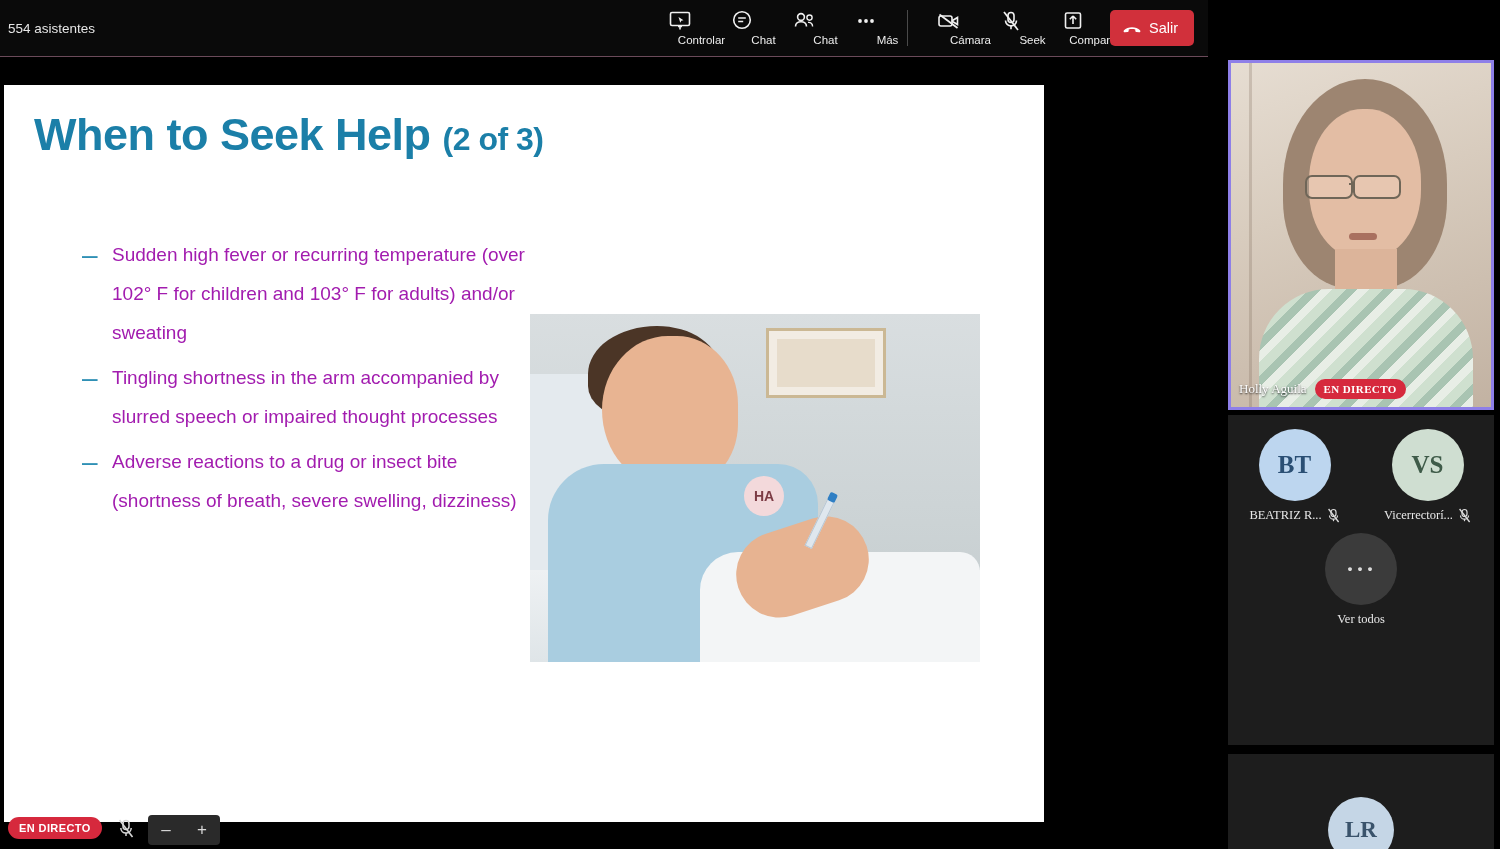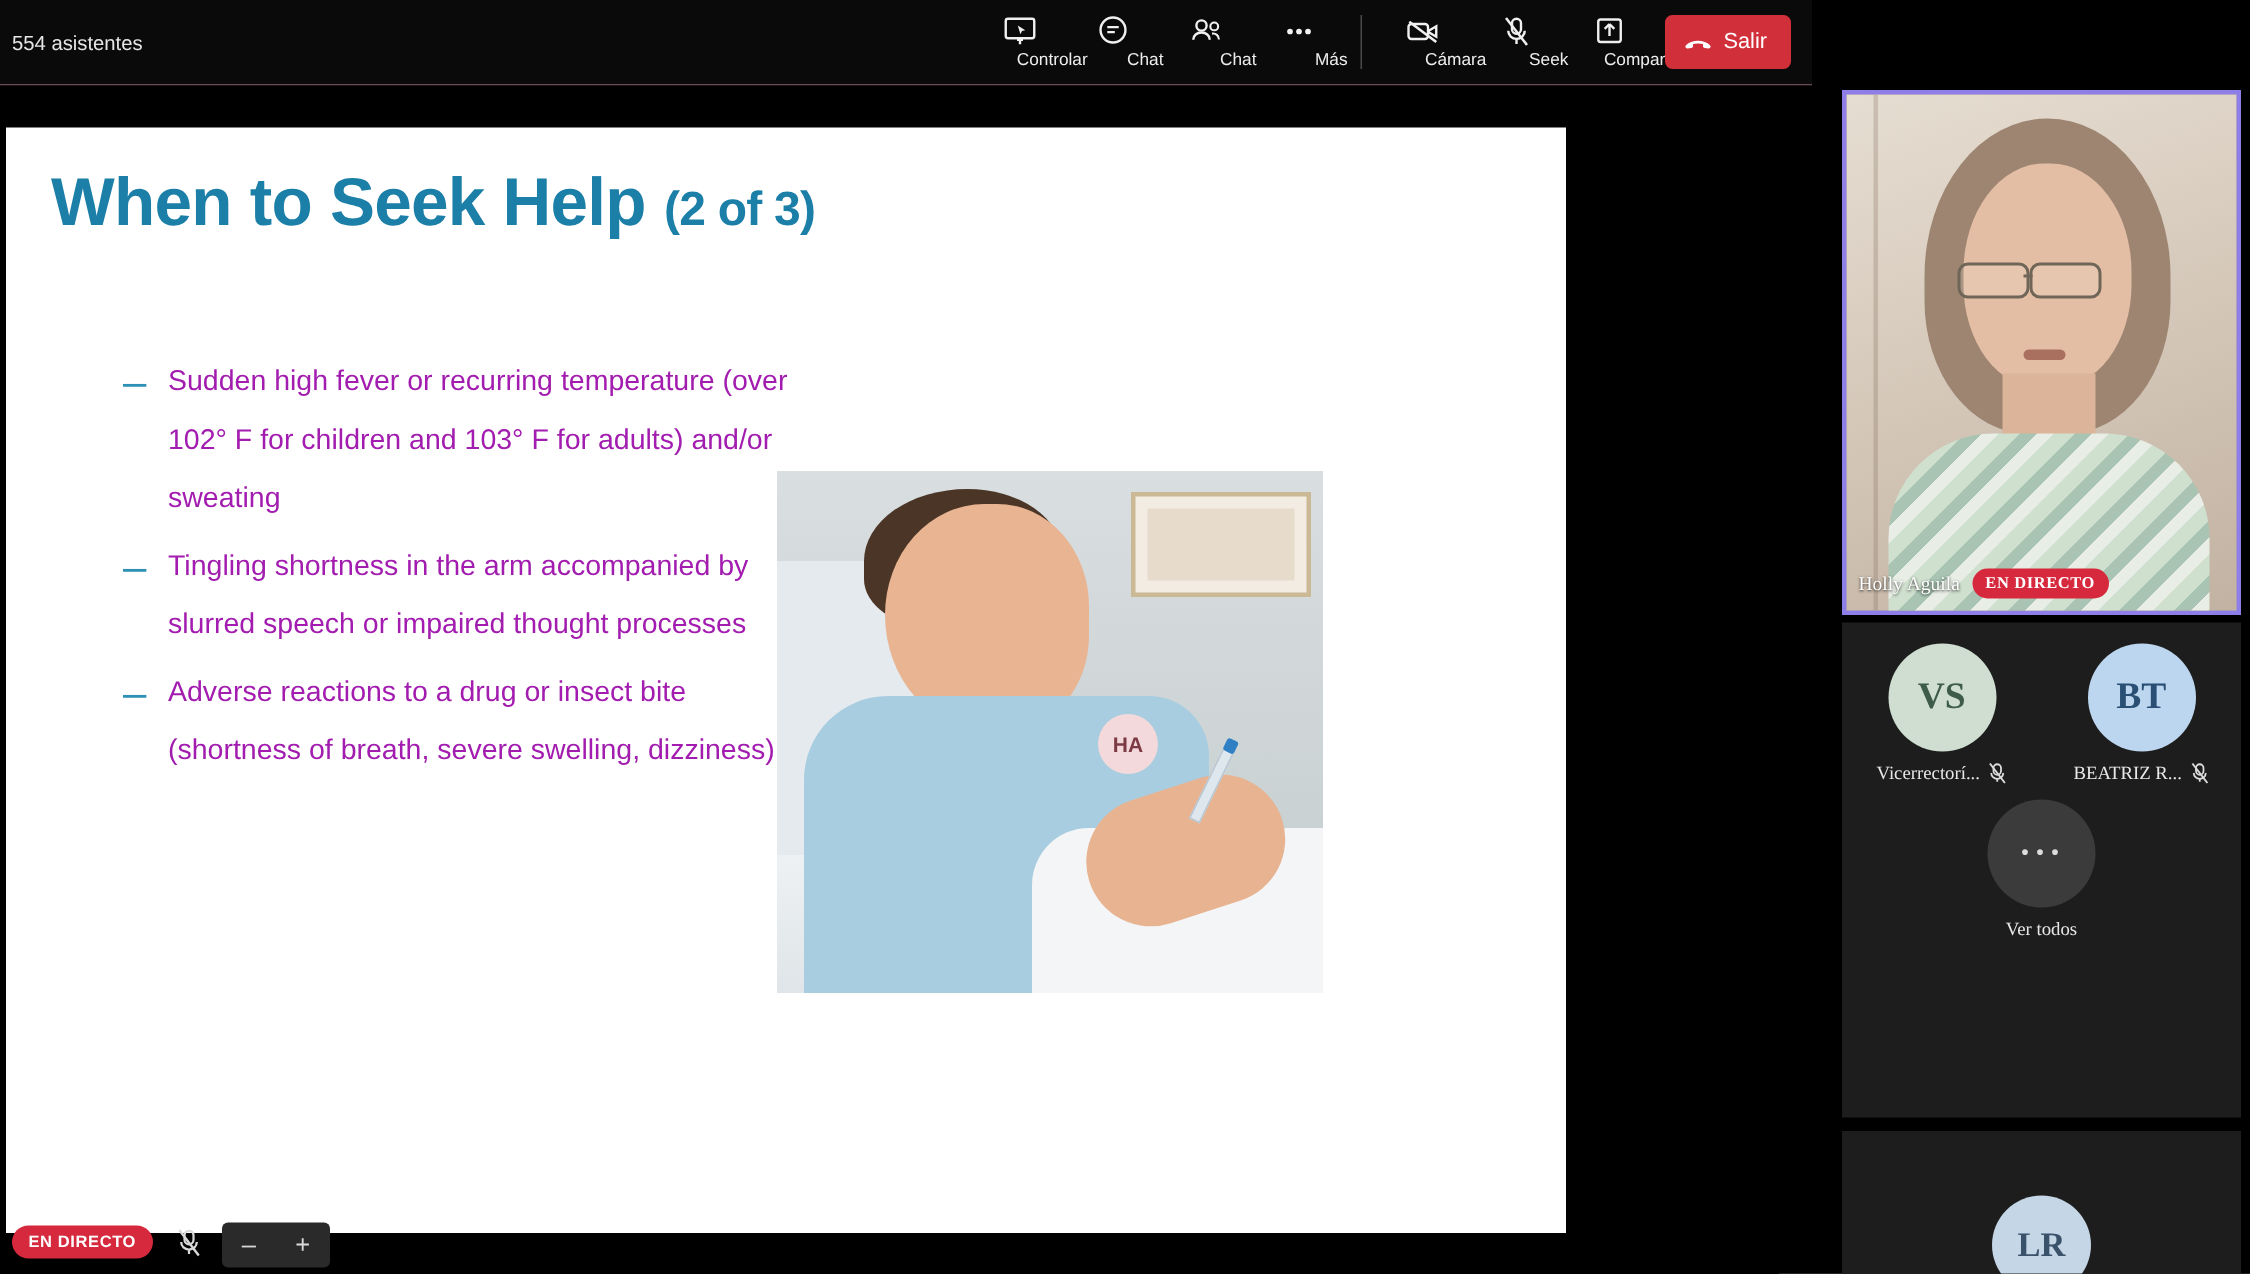"VS" div.thumb { order: before "BT" -> after "BT" }
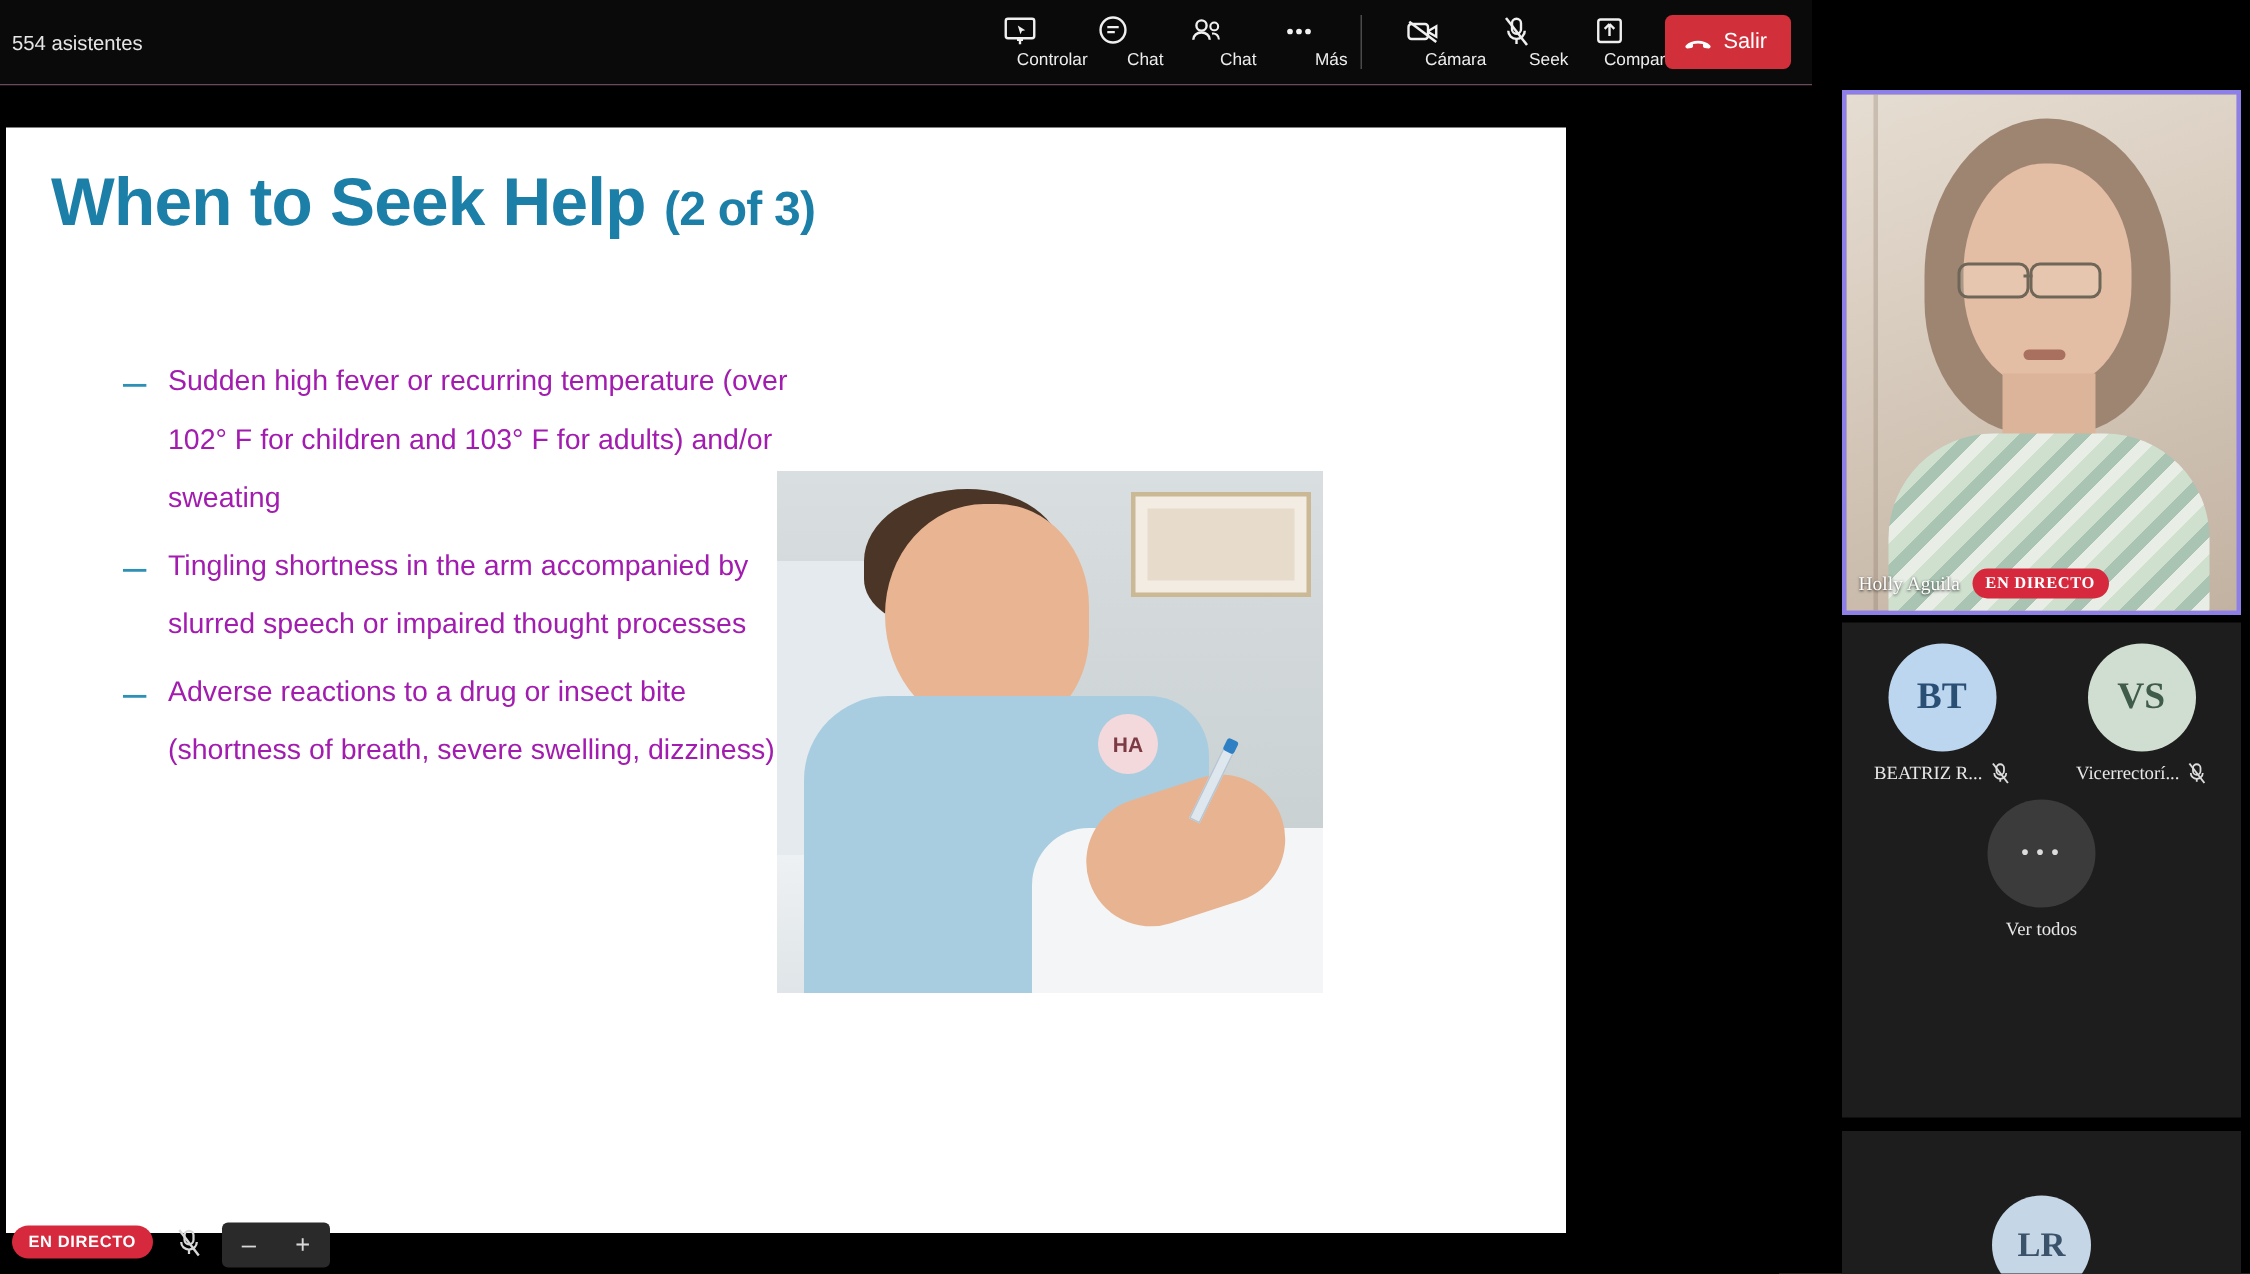"HA" .slide-photo { left: 514px -> 526px; width: 364px -> 450px }
